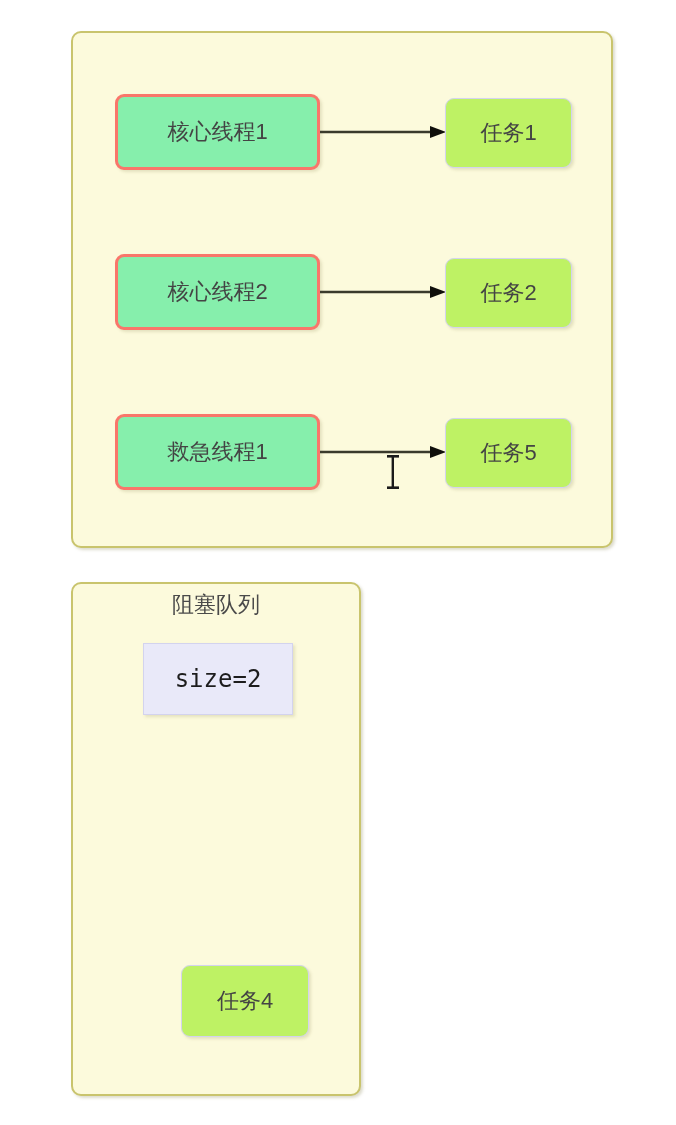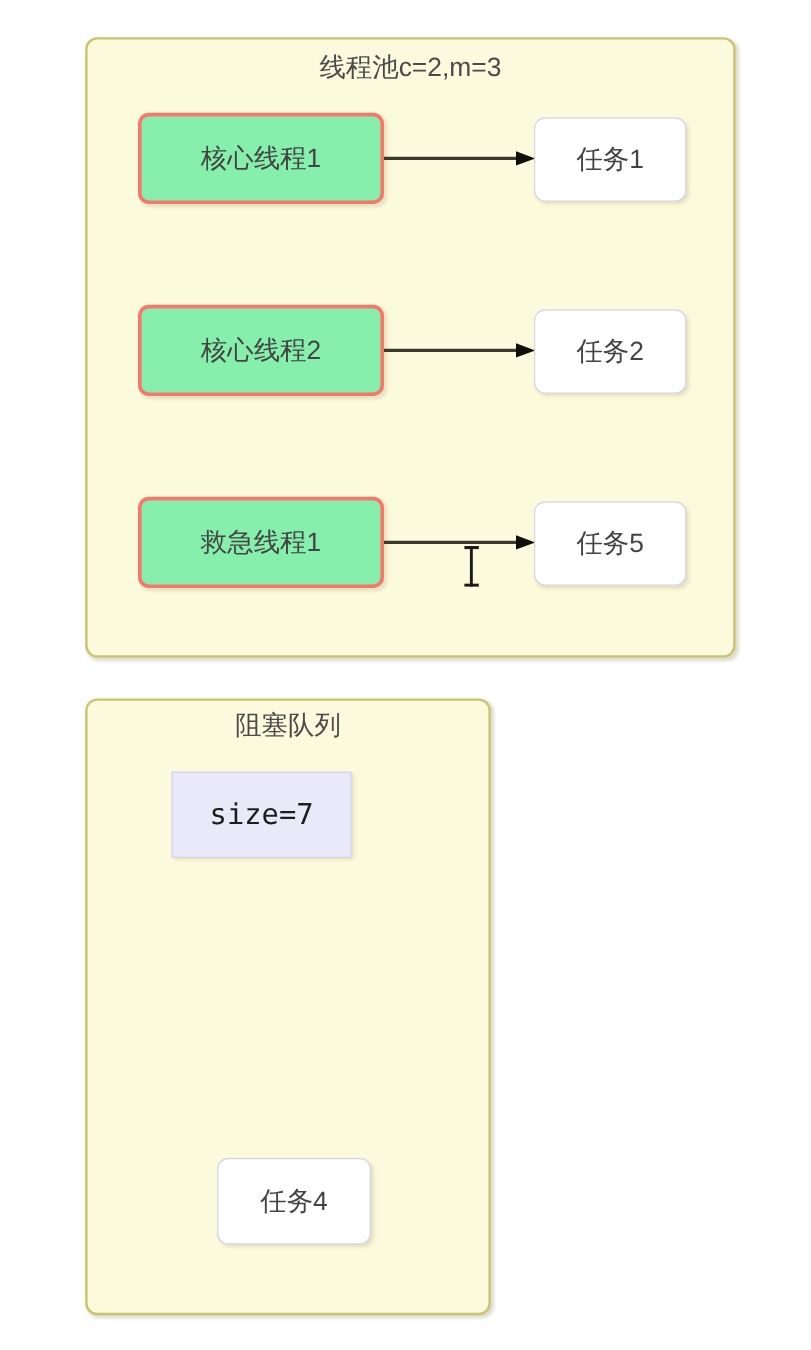"线程池c=2,m=3" div.container-title { html: <div>线程池c=2,m=3</div> -> none }
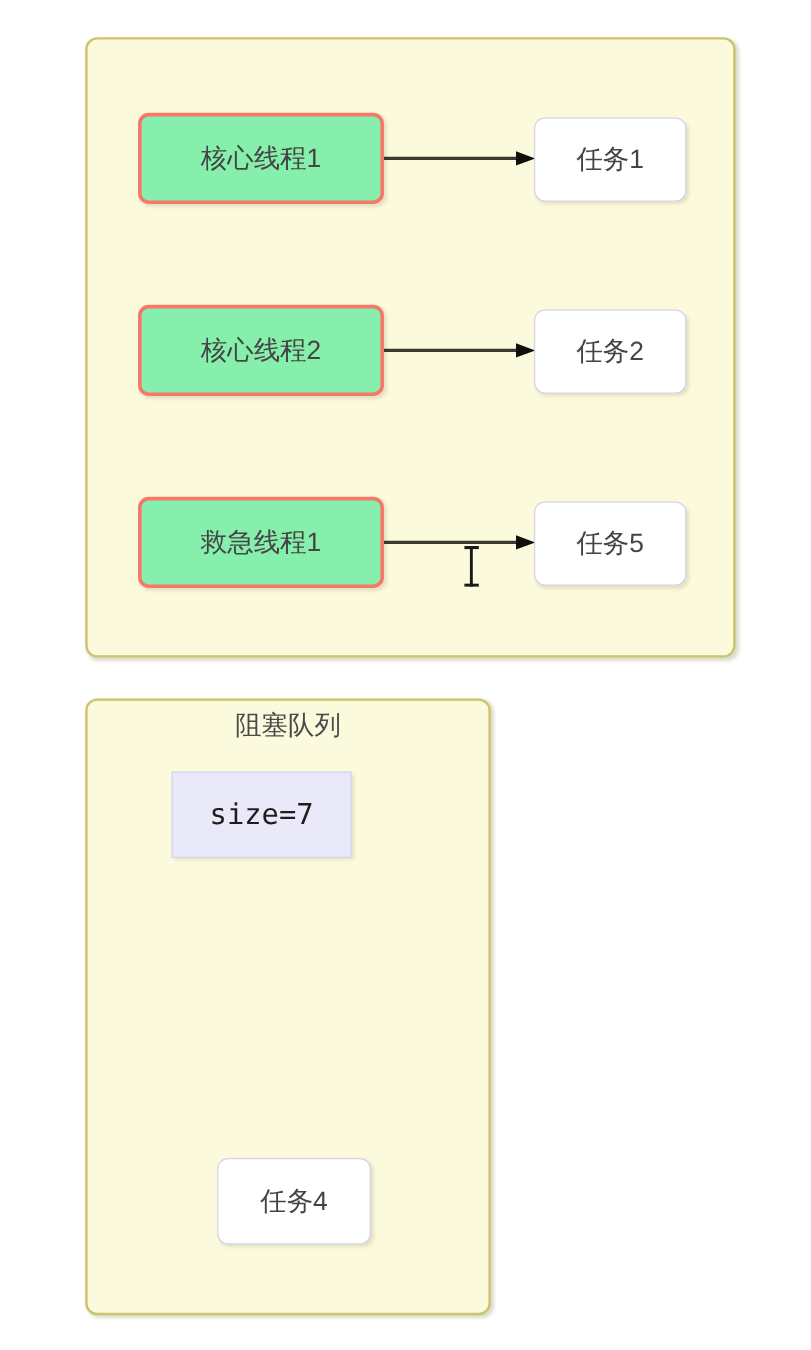"任务1" .task-box { background: #ffffff -> #bef264 }
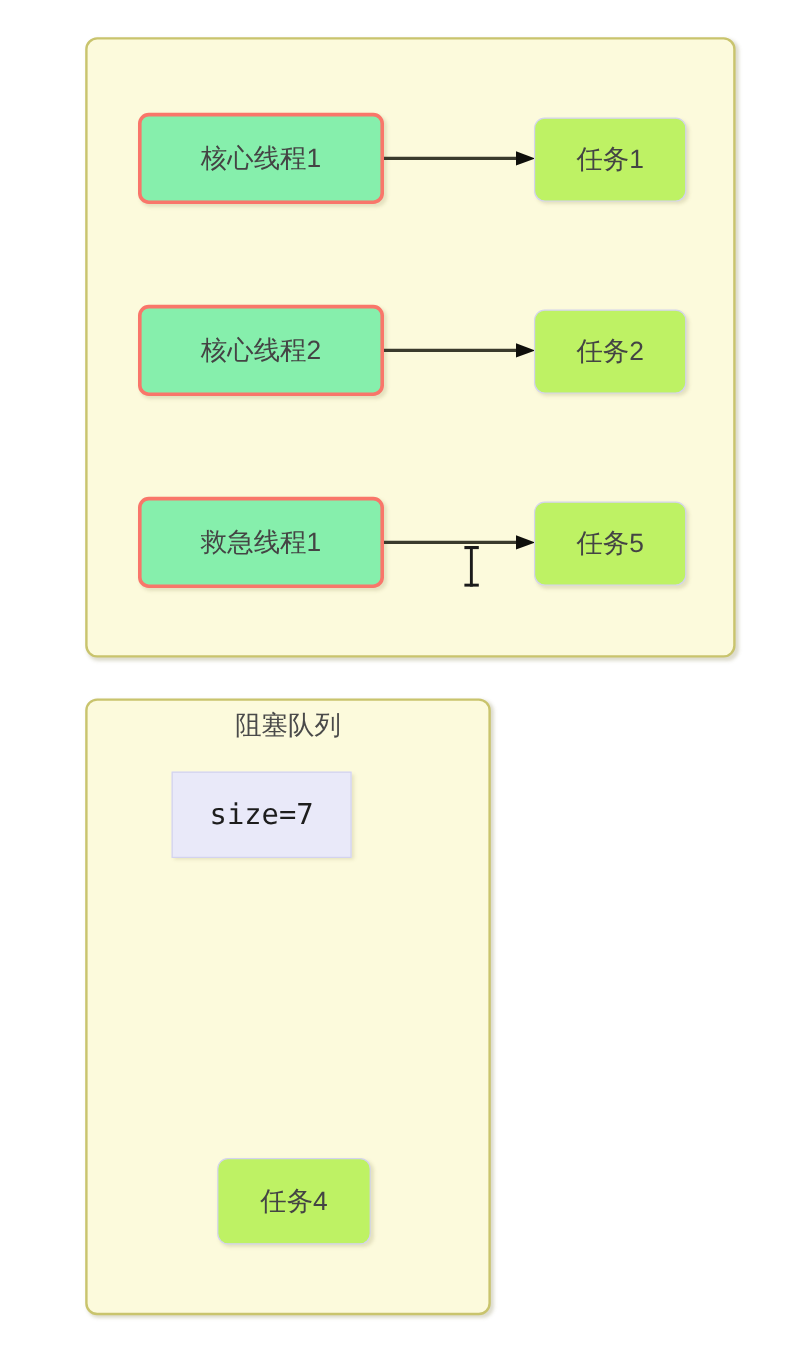"阻塞队列" #queue-container { width: 338px -> 290px }
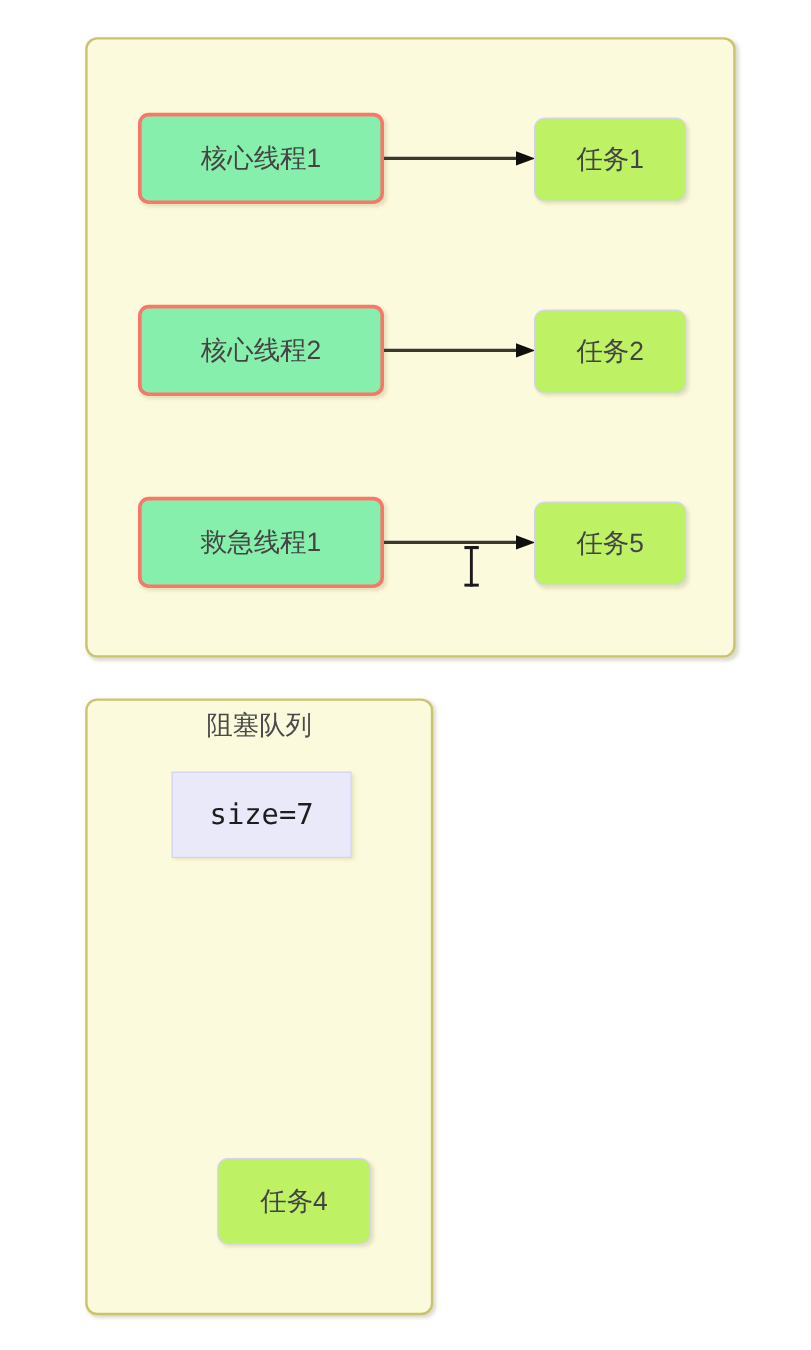"size=7" span { text: 7 -> 2 }
